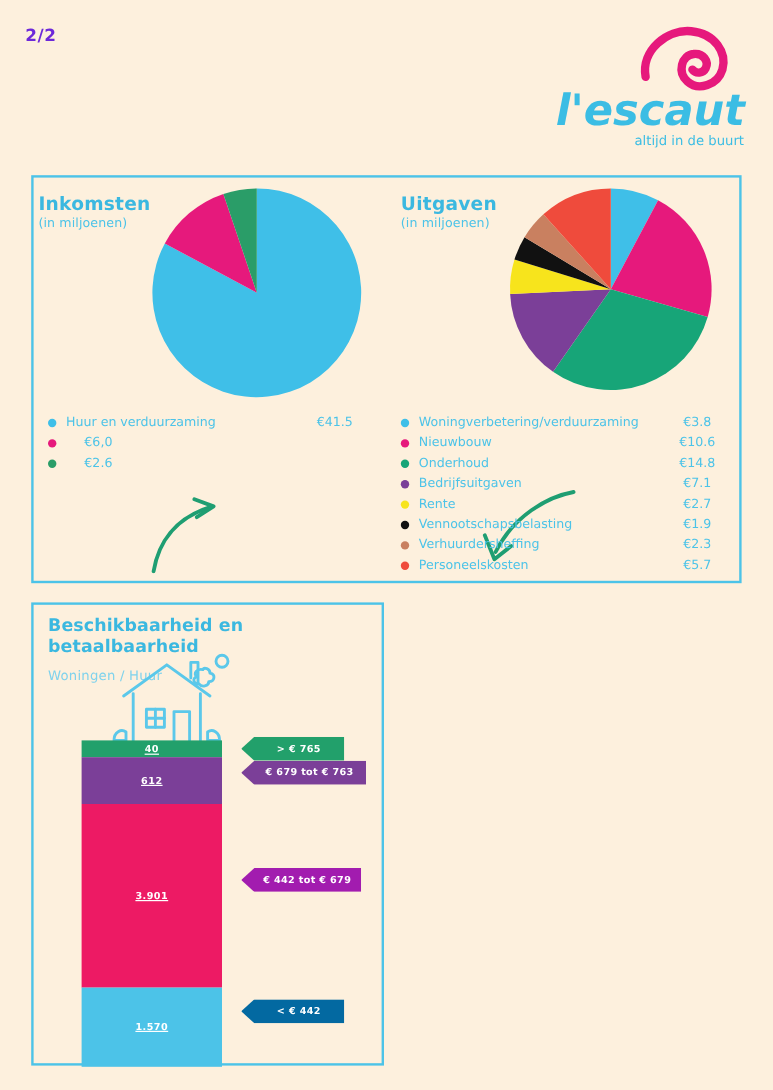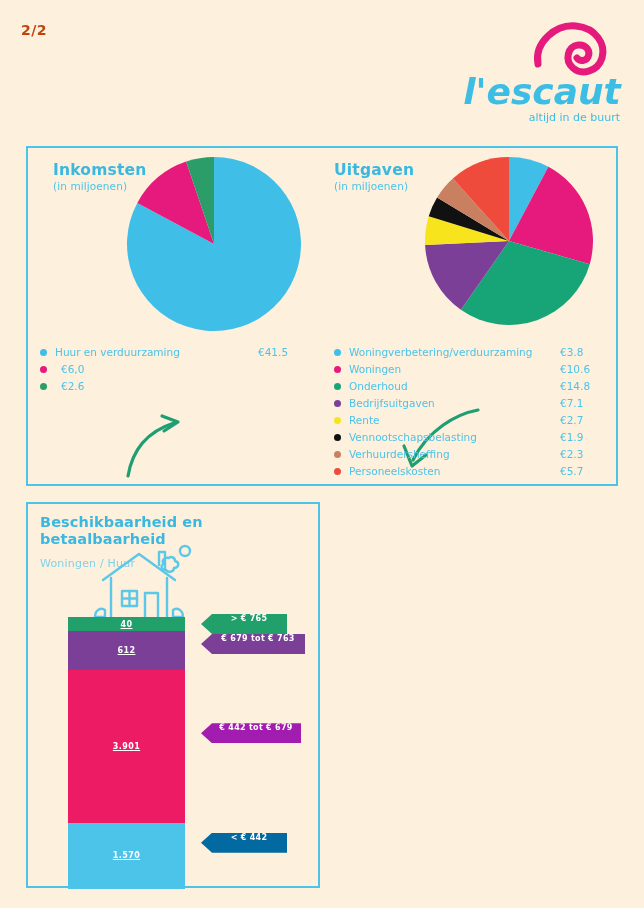"2/2" .page-num { color: #c2410c -> #6d28d9 }
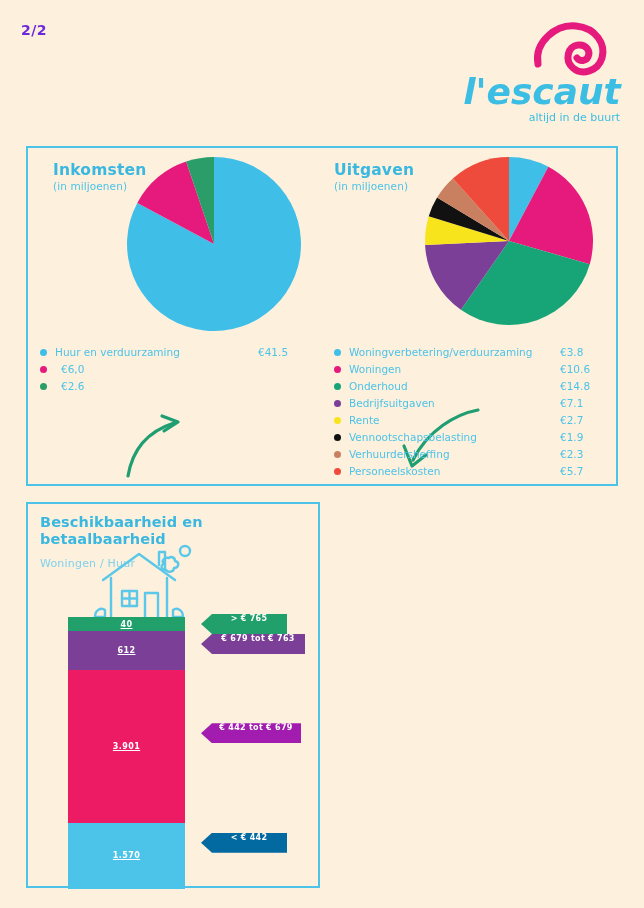"Inkomsten" .col-left { left: 25px -> 4px }
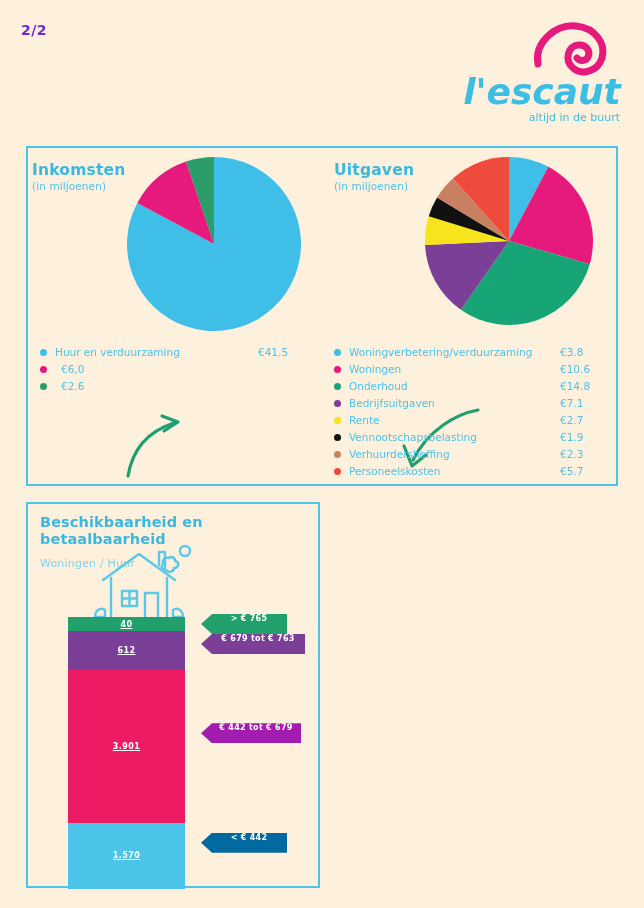"€41.5" .legend-value { text-align: left -> center }
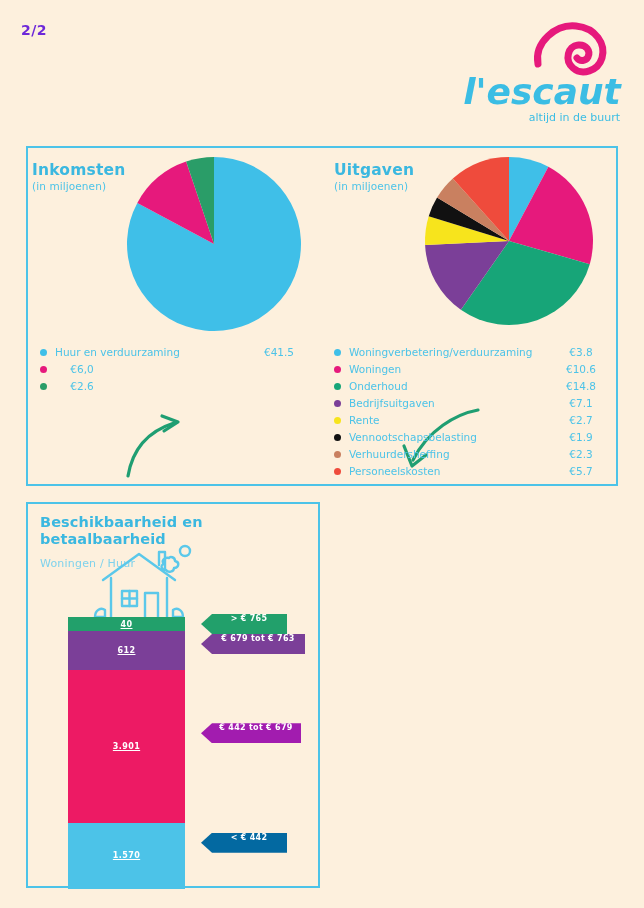"Woningen" span.legend-label { text: Woningen -> Nieuwbouw }
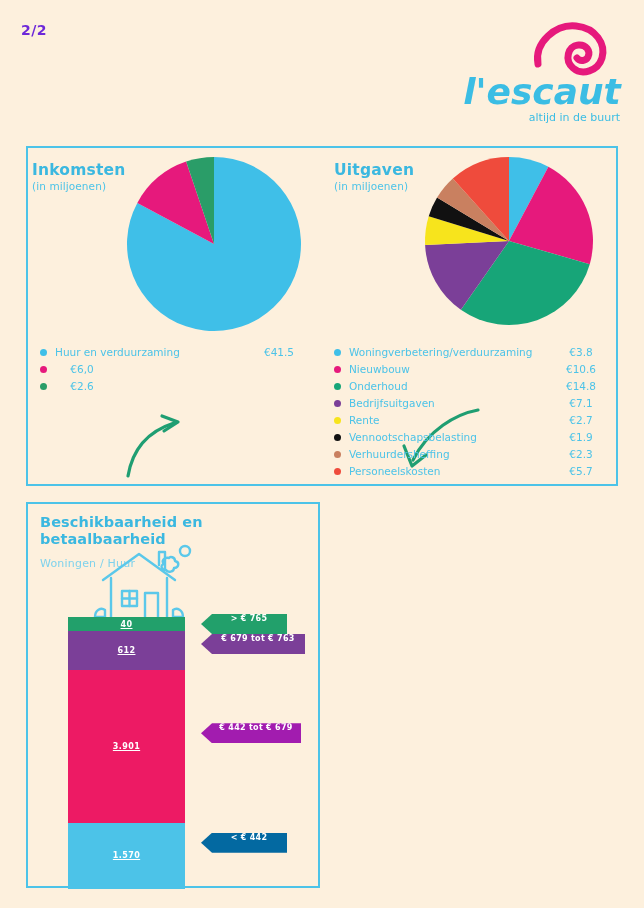"> € 765" .callout { align-items: none -> center }
